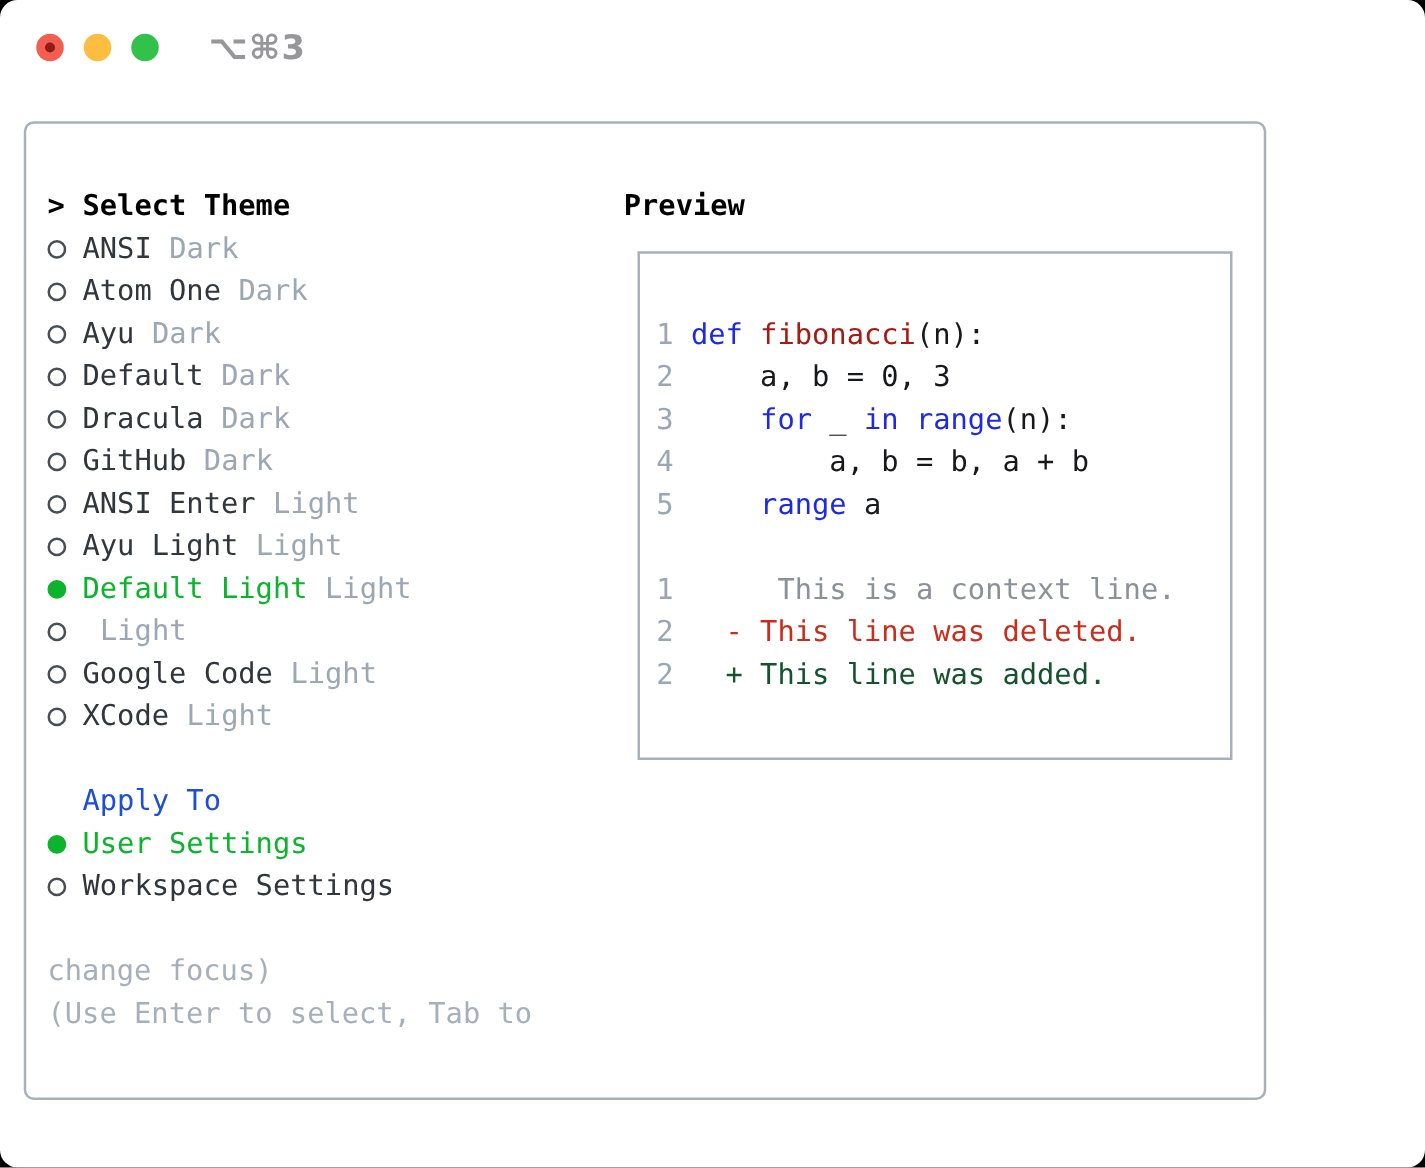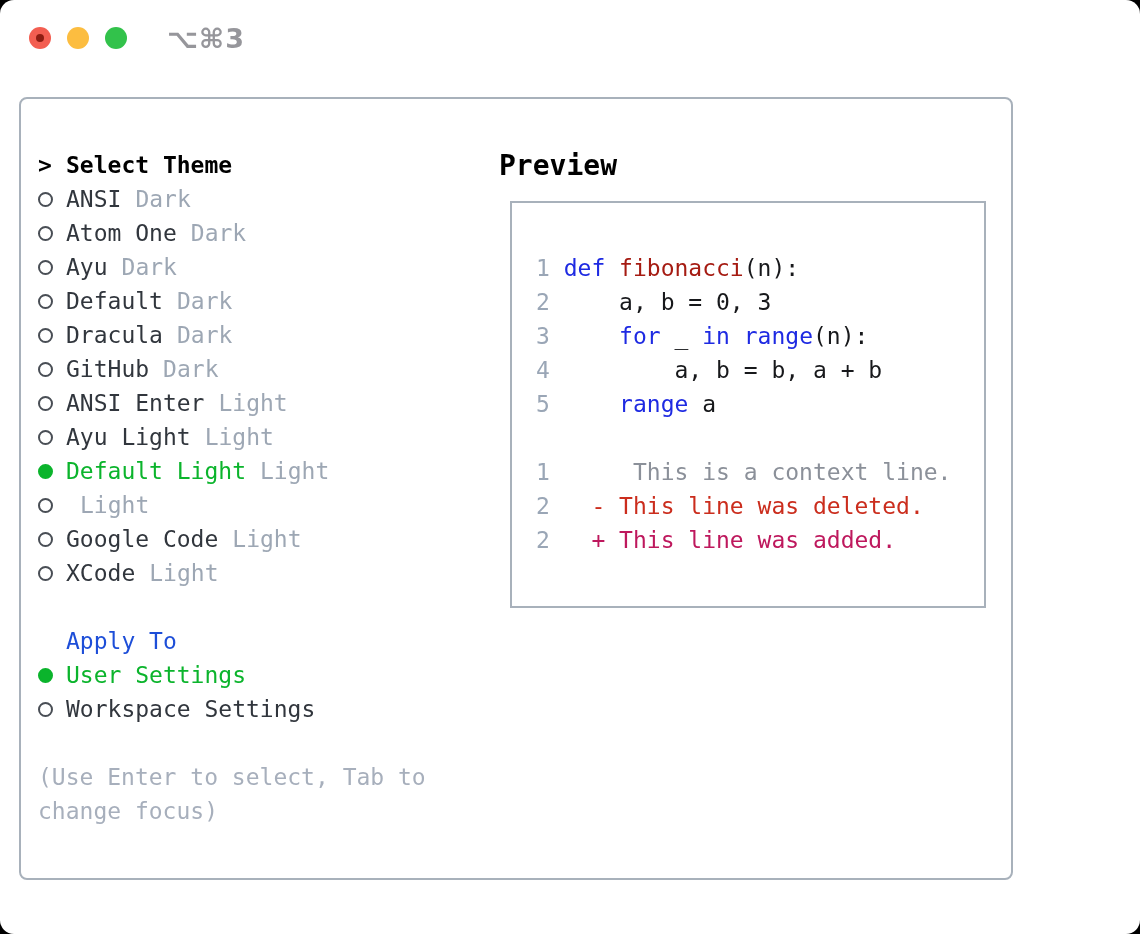"Preview" .preview-title { font-size: 28px -> 23px }
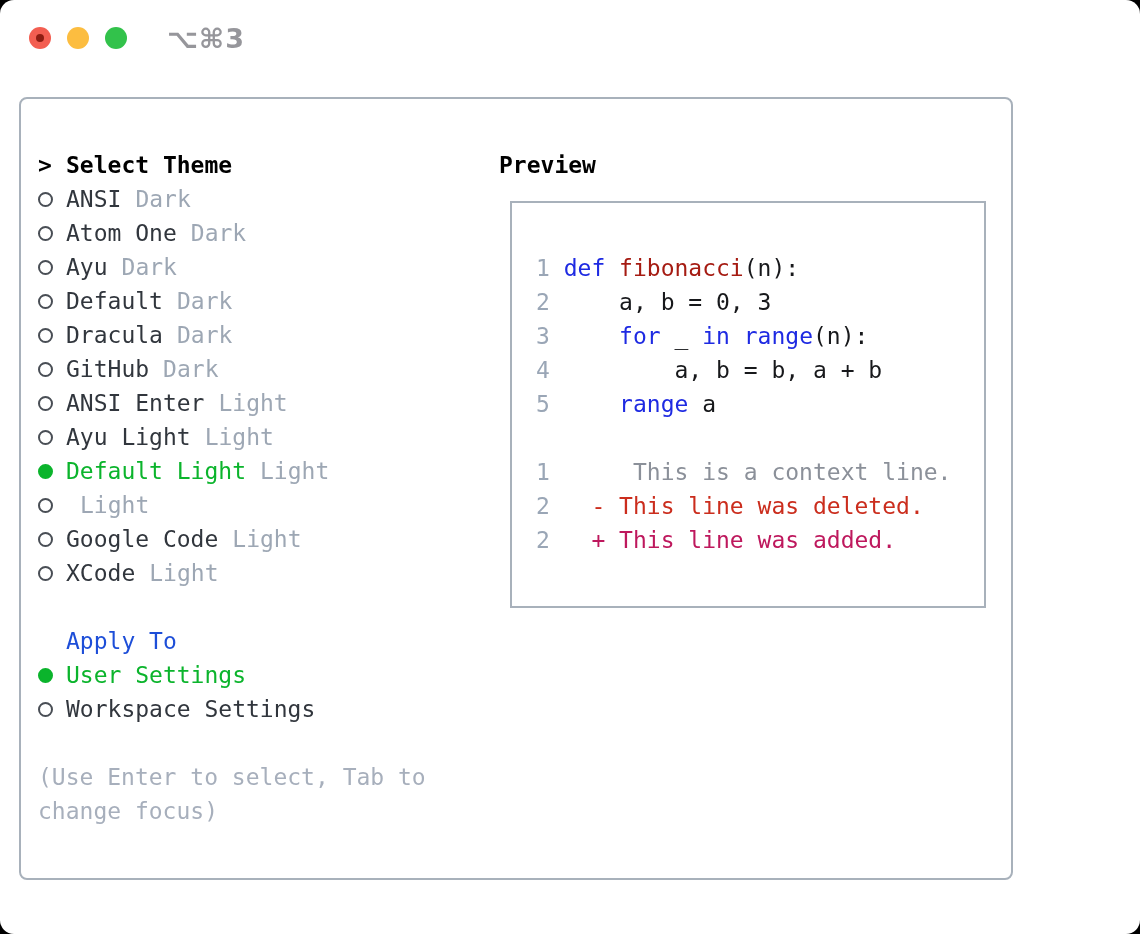"1 def fibonacci(n):" .preview-box { padding: 48px 0 0 24px -> 48px 0 0 13px }
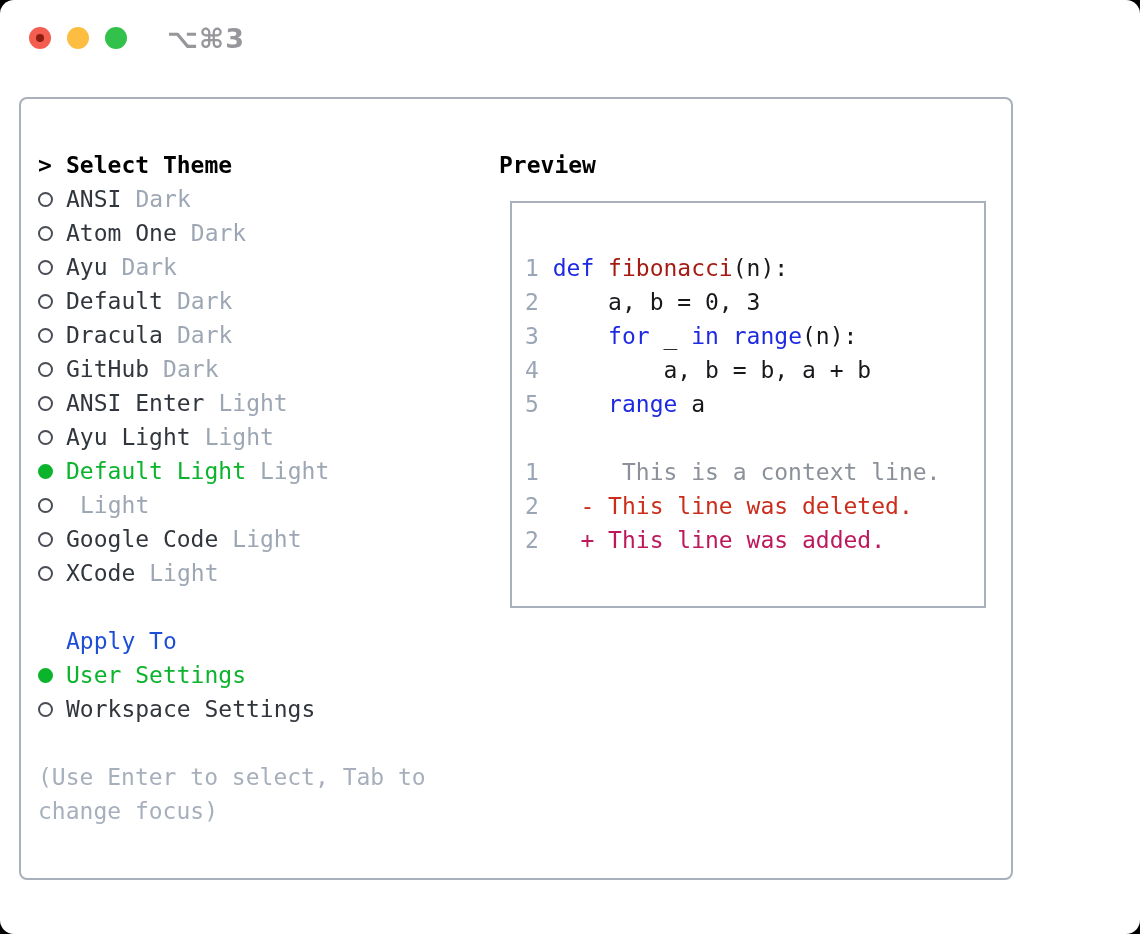"+ This line was added." .seg-added { color: #be185d -> #14532d }
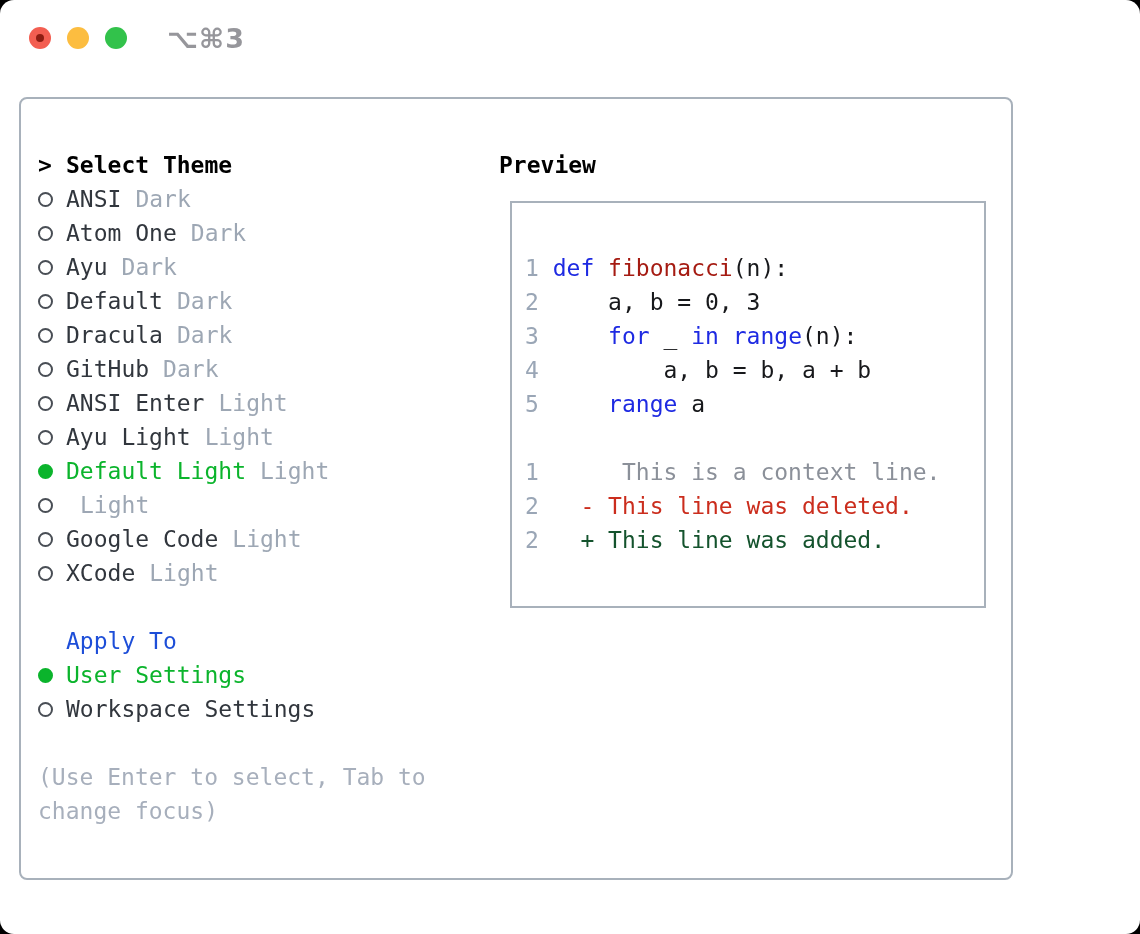"(Use Enter to select, Tab" div { order: before "change focus)" -> after "change focus)" }
